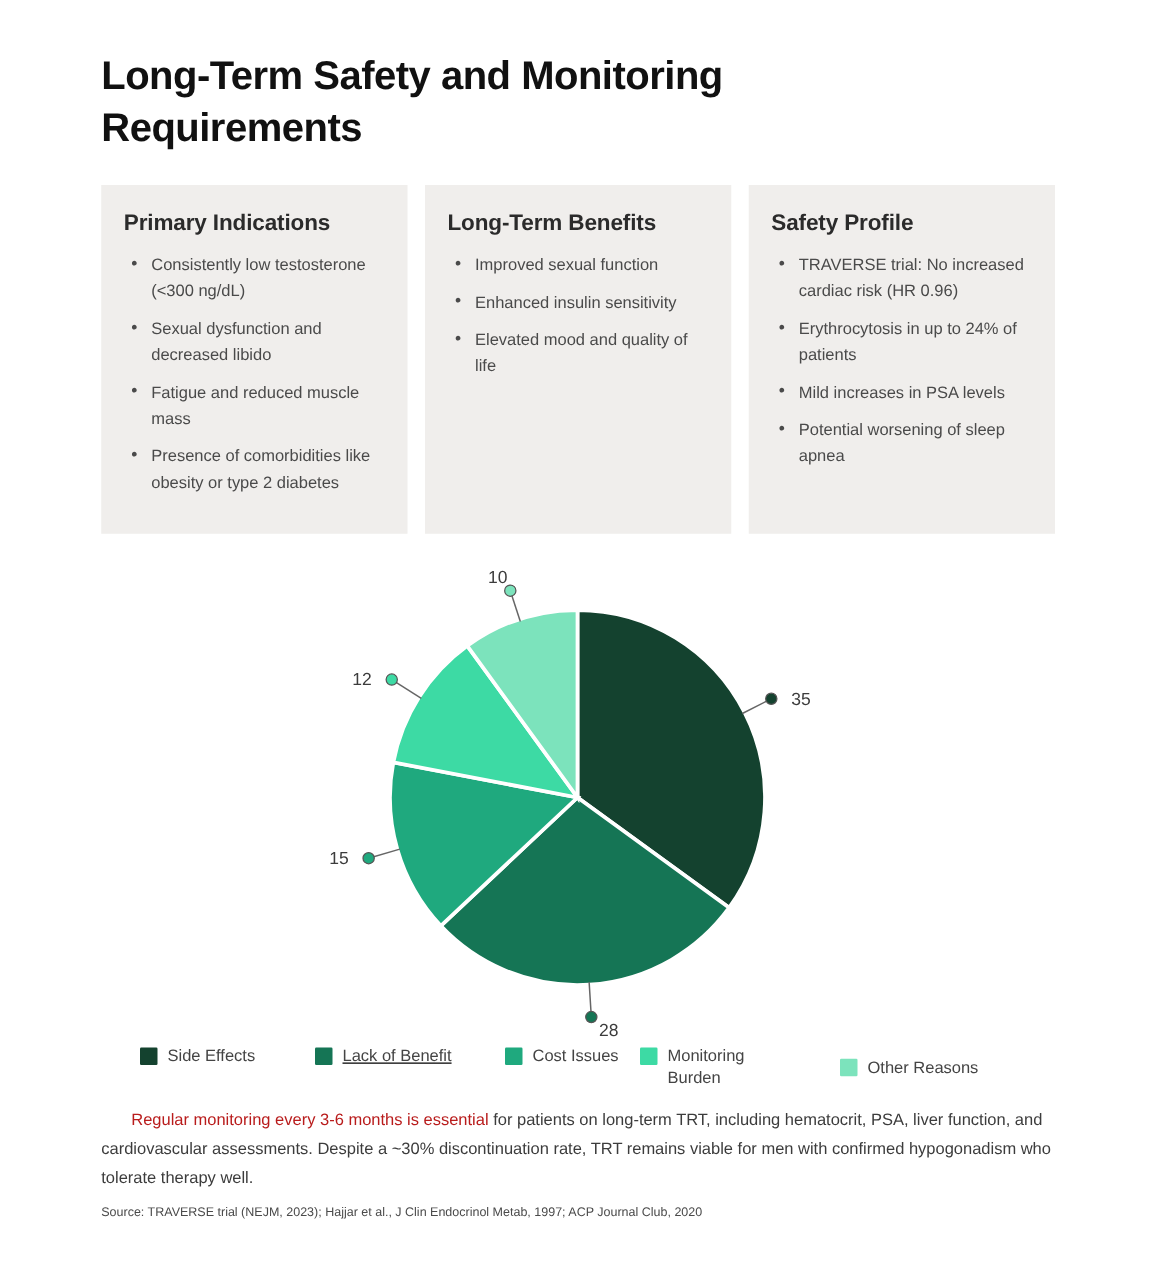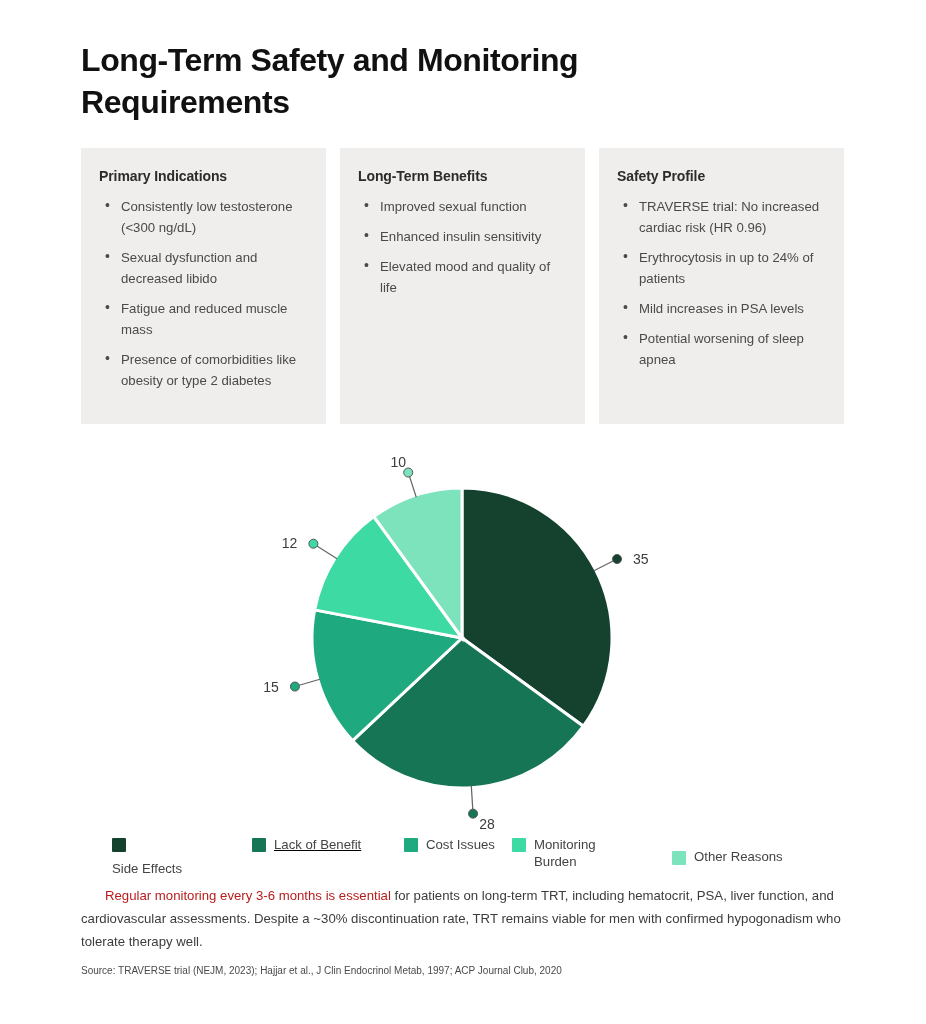"Primary Indications" .card-title { font-size: 14px -> 18px }
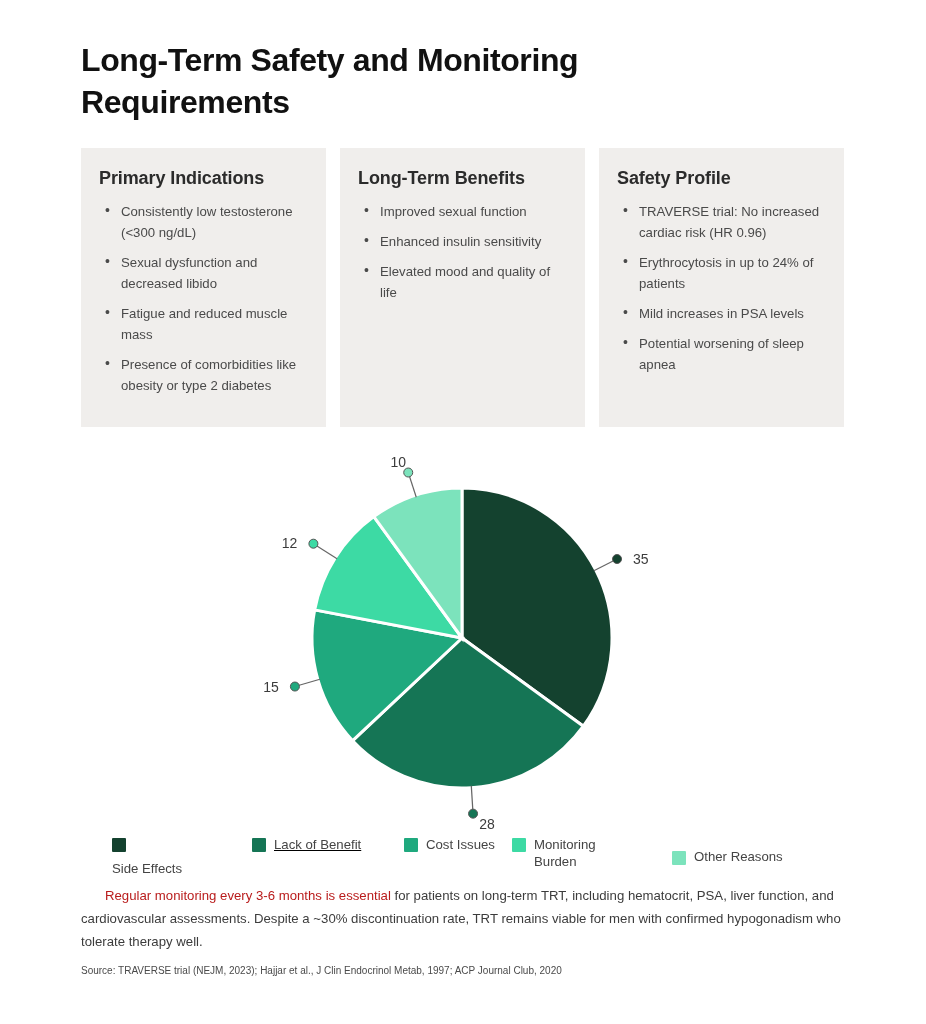"Side Effects" .li-0 { flex-direction: column -> none }
